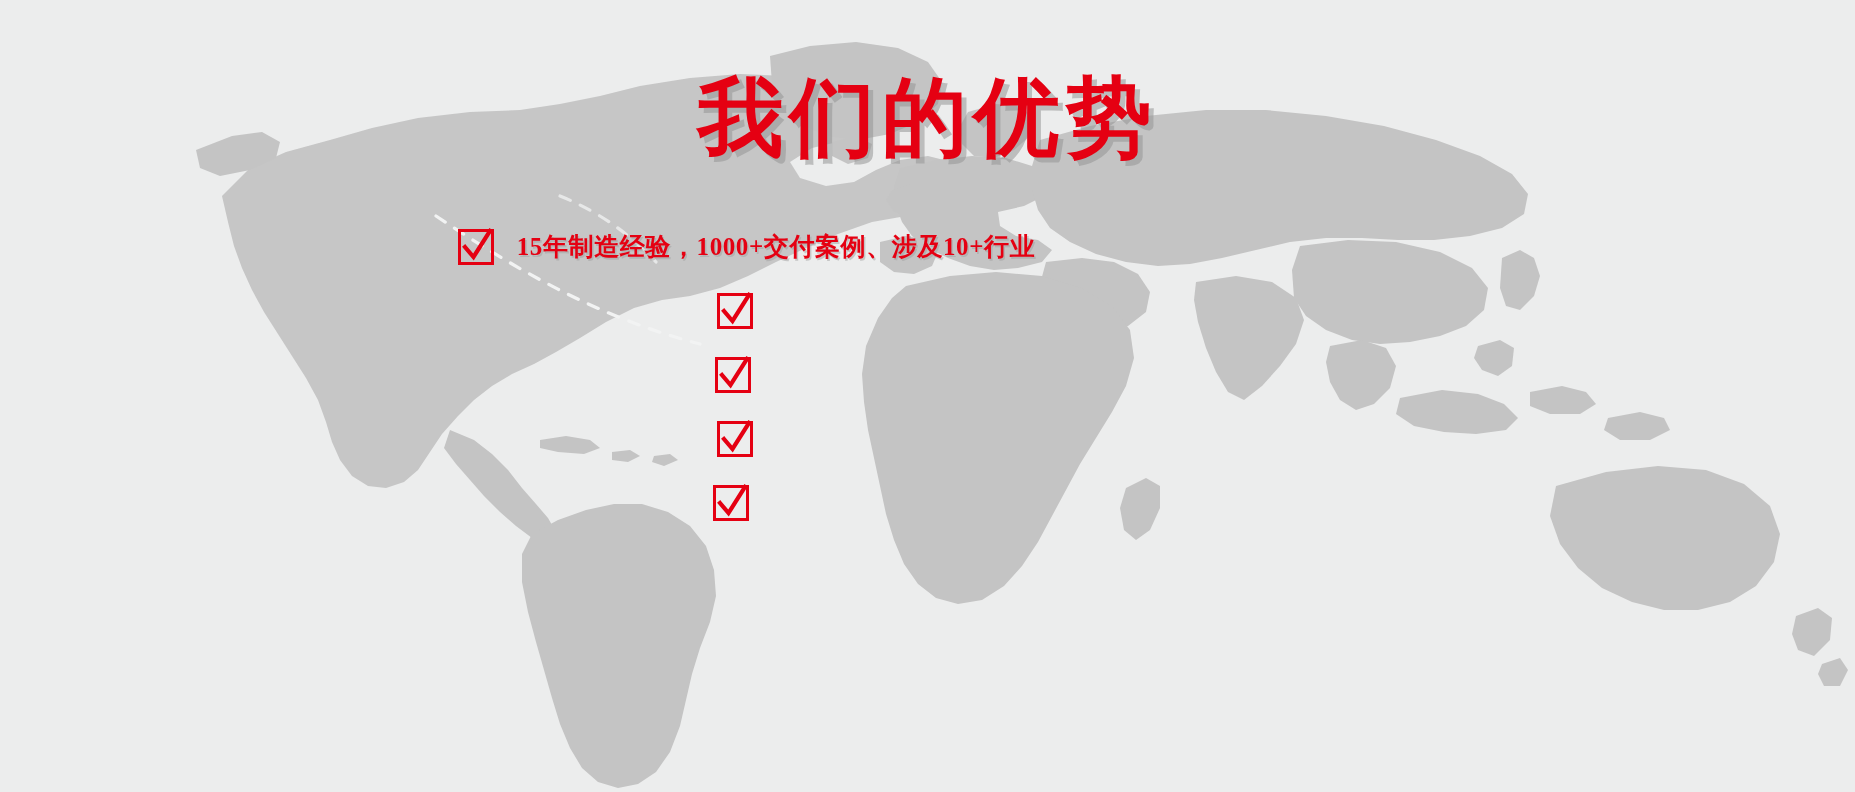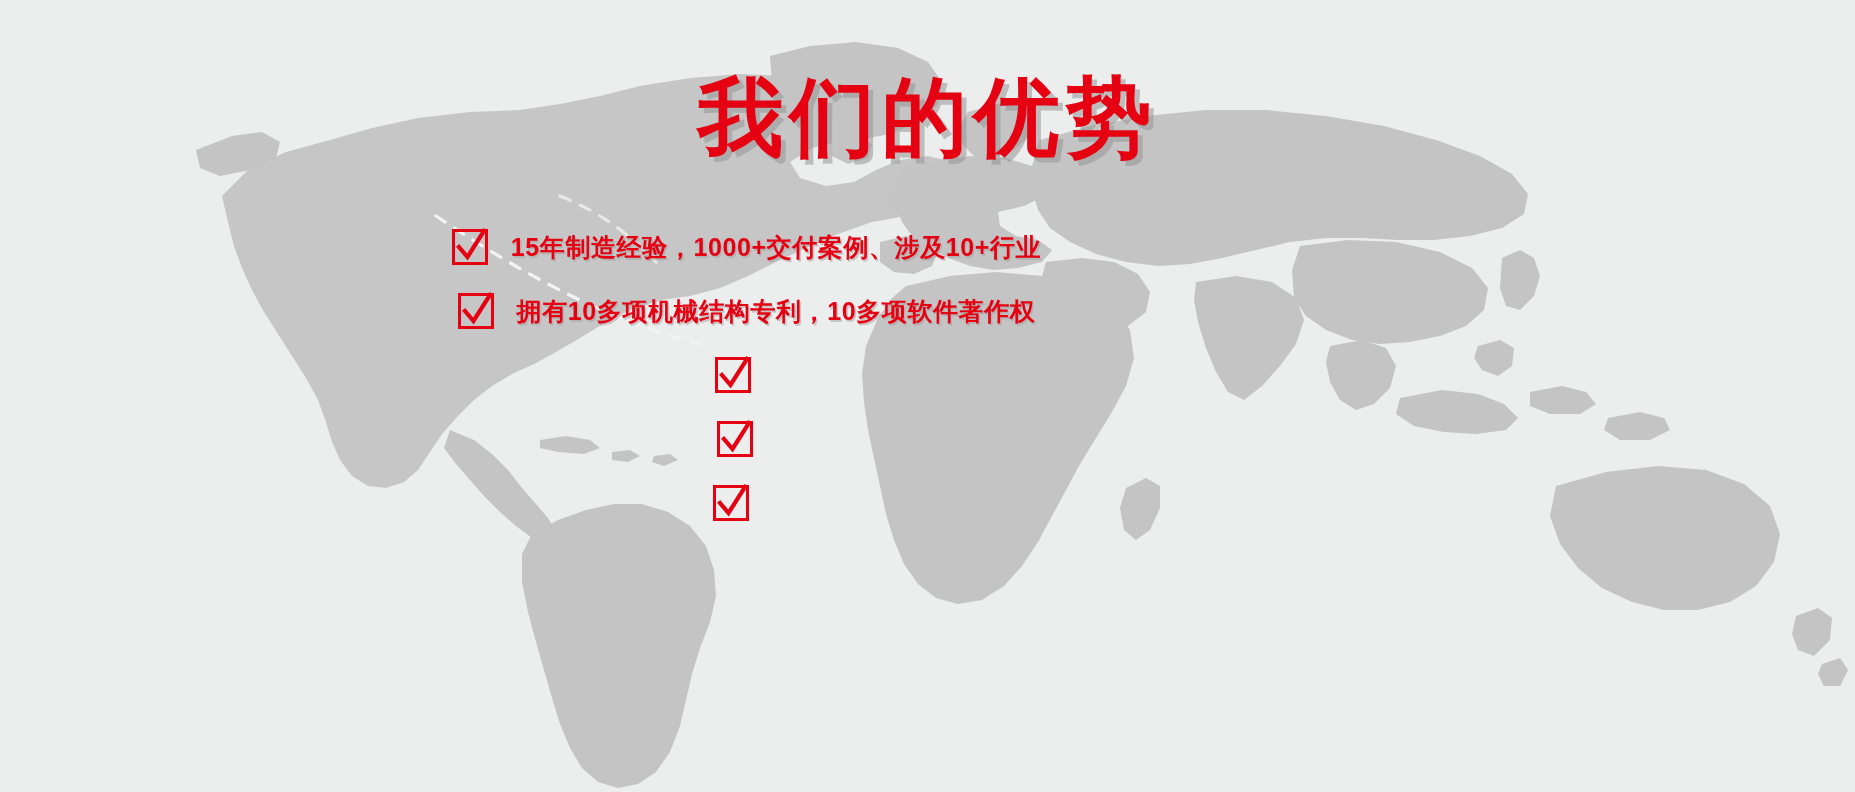"15年制造经验，1000+交付案例、涉及10+行业" #bullet-list { font-family: none -> Liberation Serif, serif }
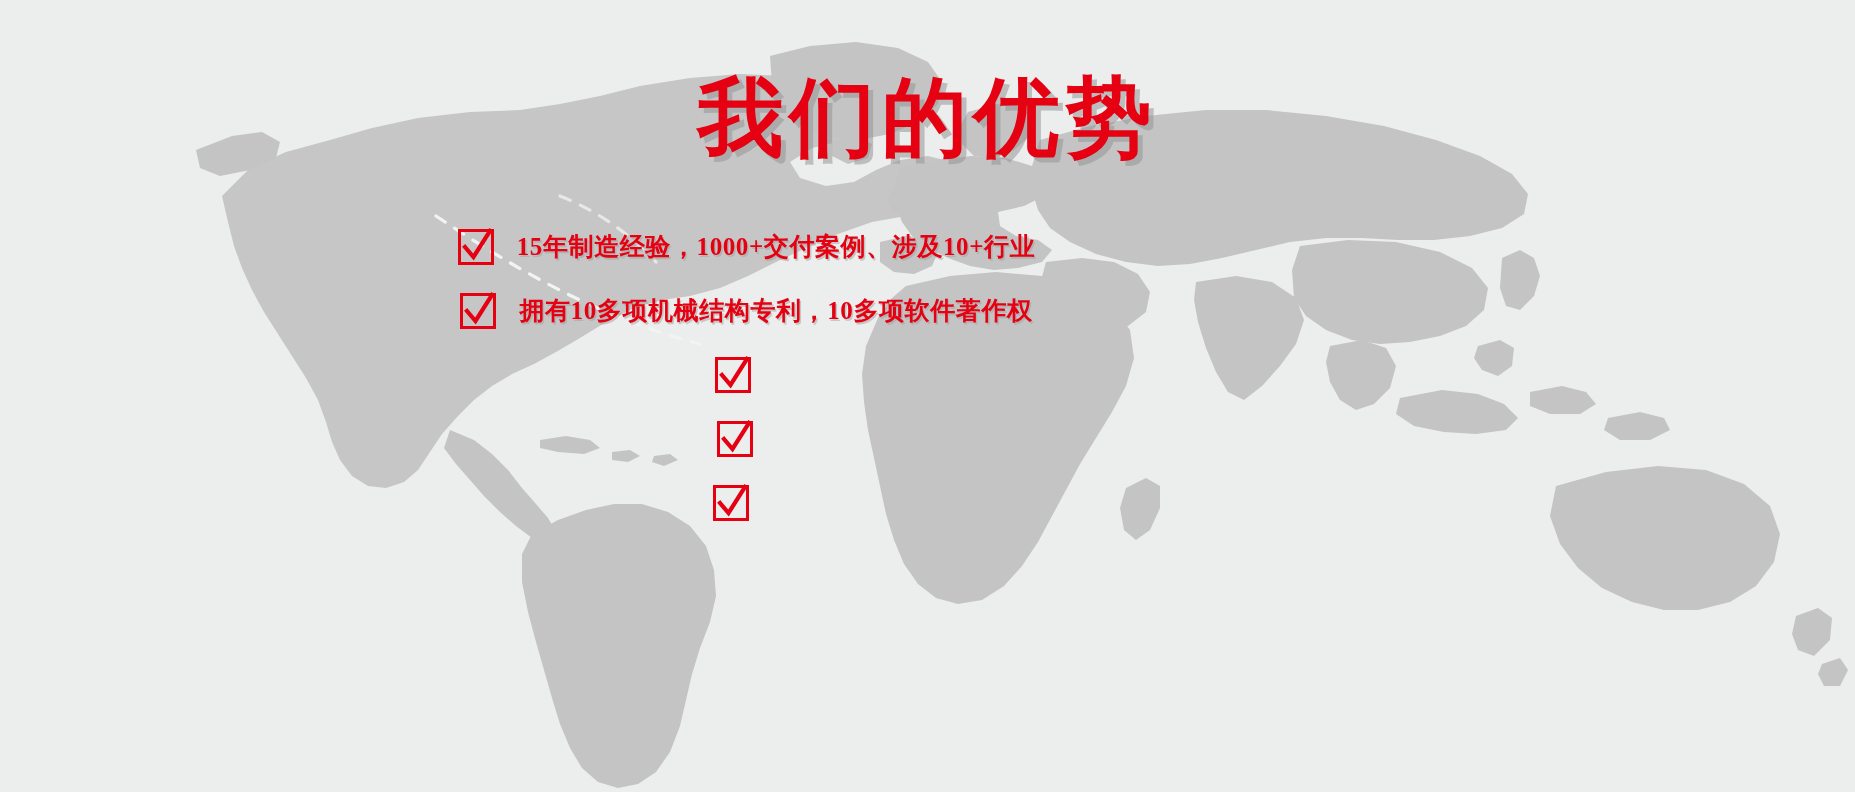"拥有10多项机械结构专利，10多项软件著作权" span.bullet-text { html: <span>拥有10多项机械结构专利，10多项软件著作权</span> -> none }
